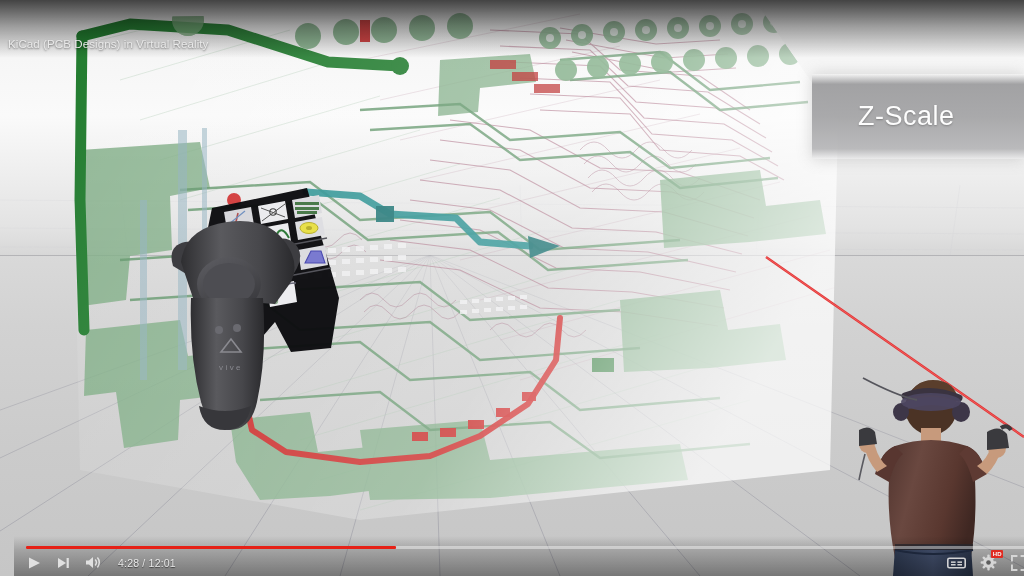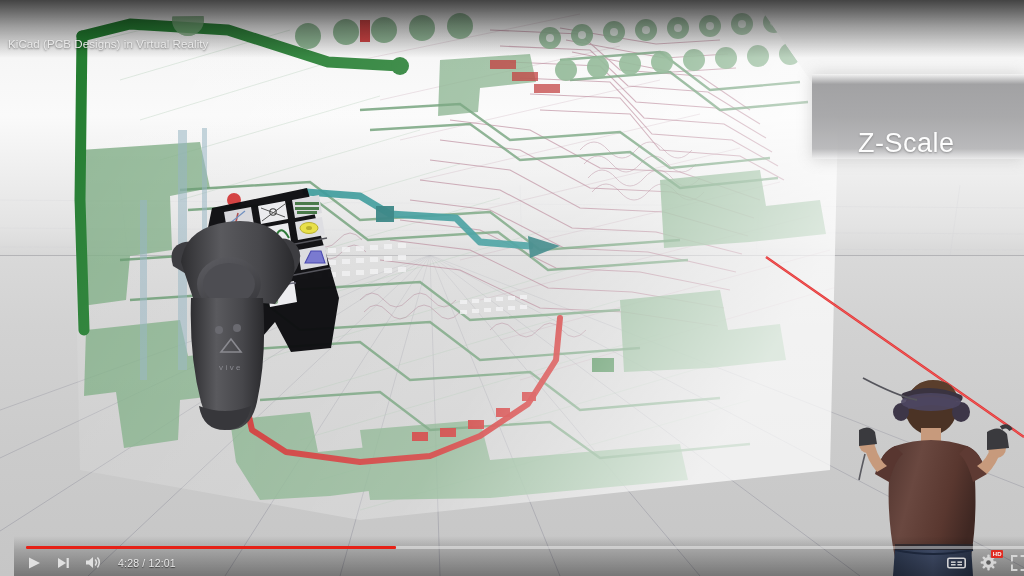"Z-Scale" .zscale-panel { align-items: flex-end -> center }
